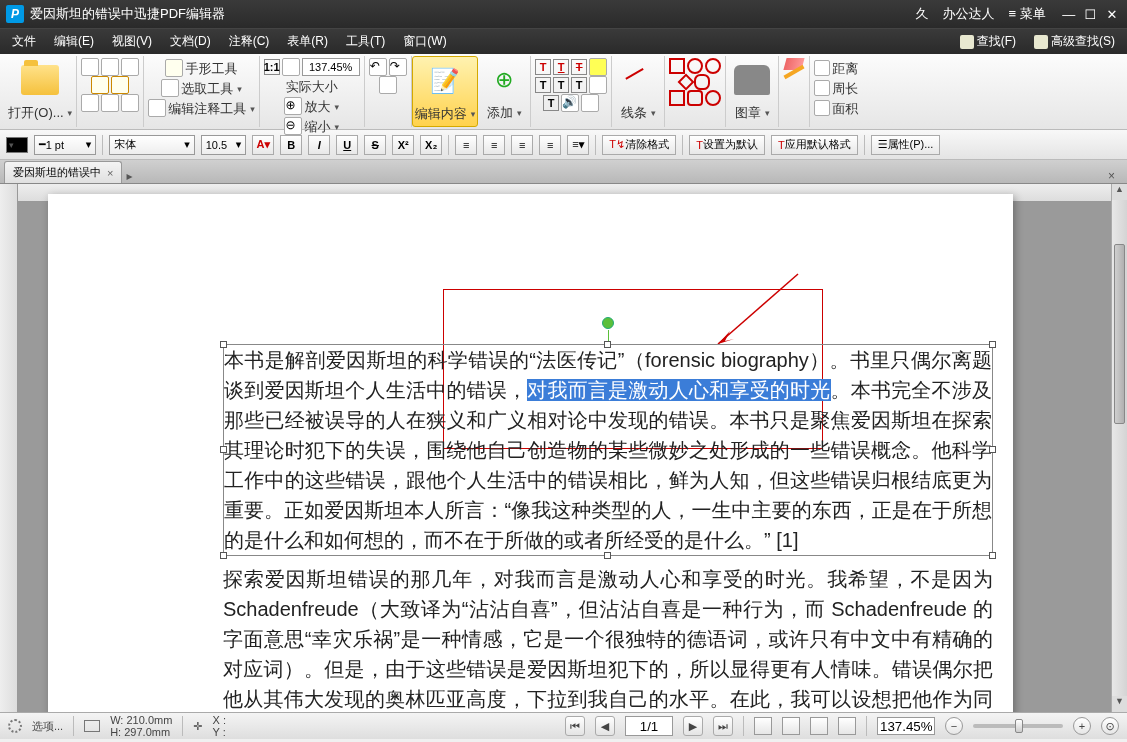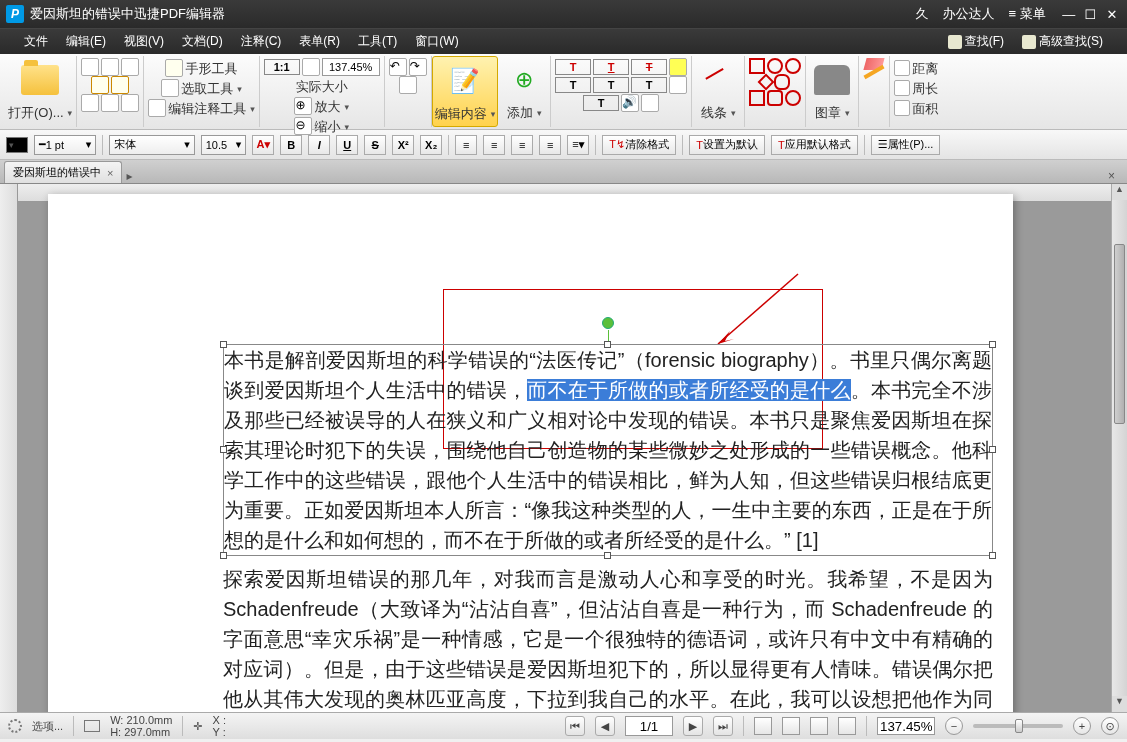"文件" .menubar { padding: 0 24px -> 0 12px }
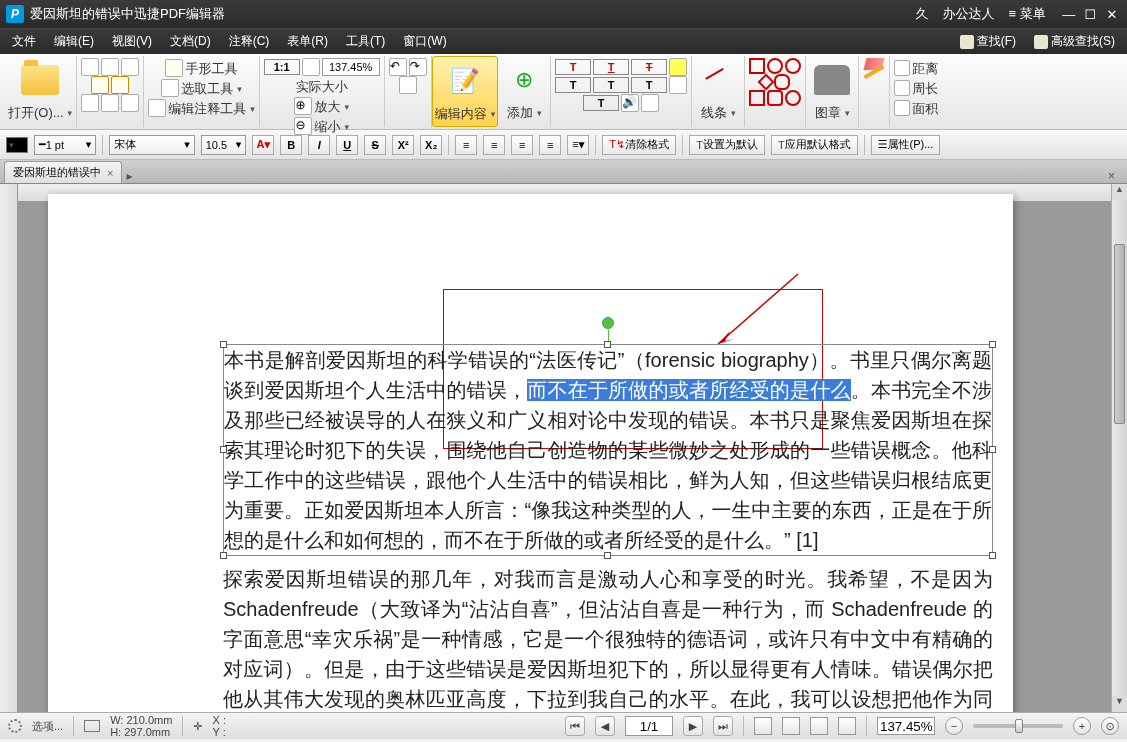"1:1" .icon-letter { width: 36px -> 16px }
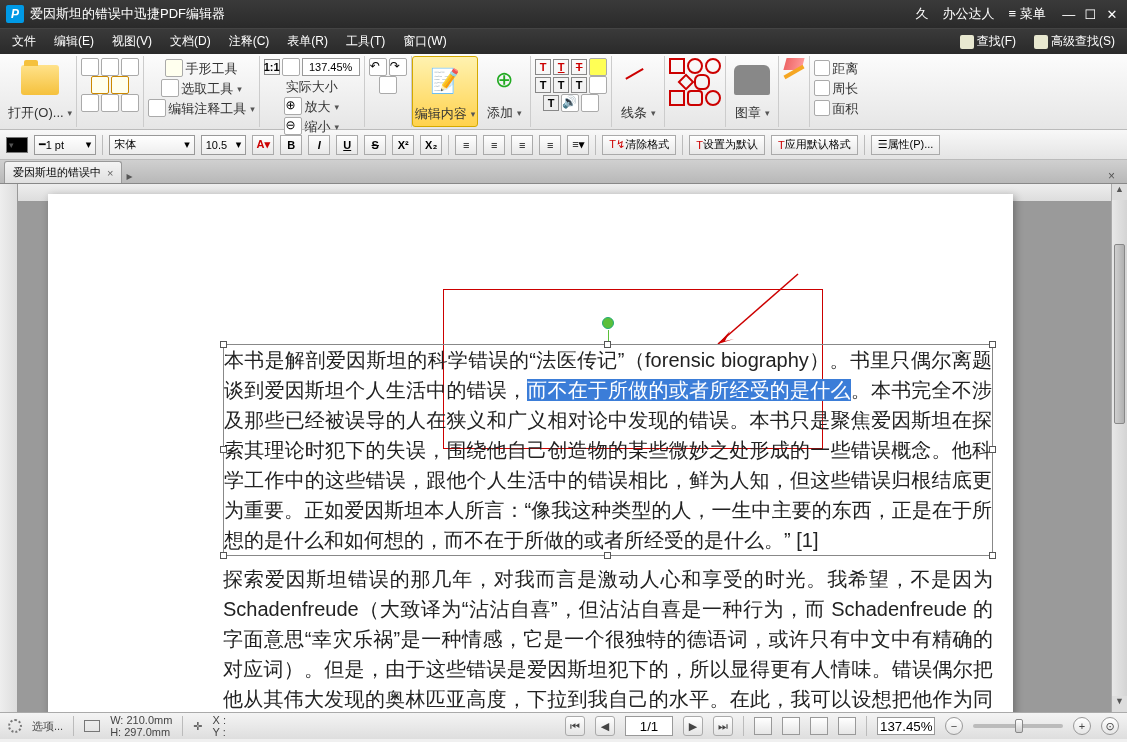"而不在于所做的或者所经受的是什么" span.hl { text: 而不在于所做的或者所经受的是什么 -> 对我而言是激动人心和享受的时光 }
